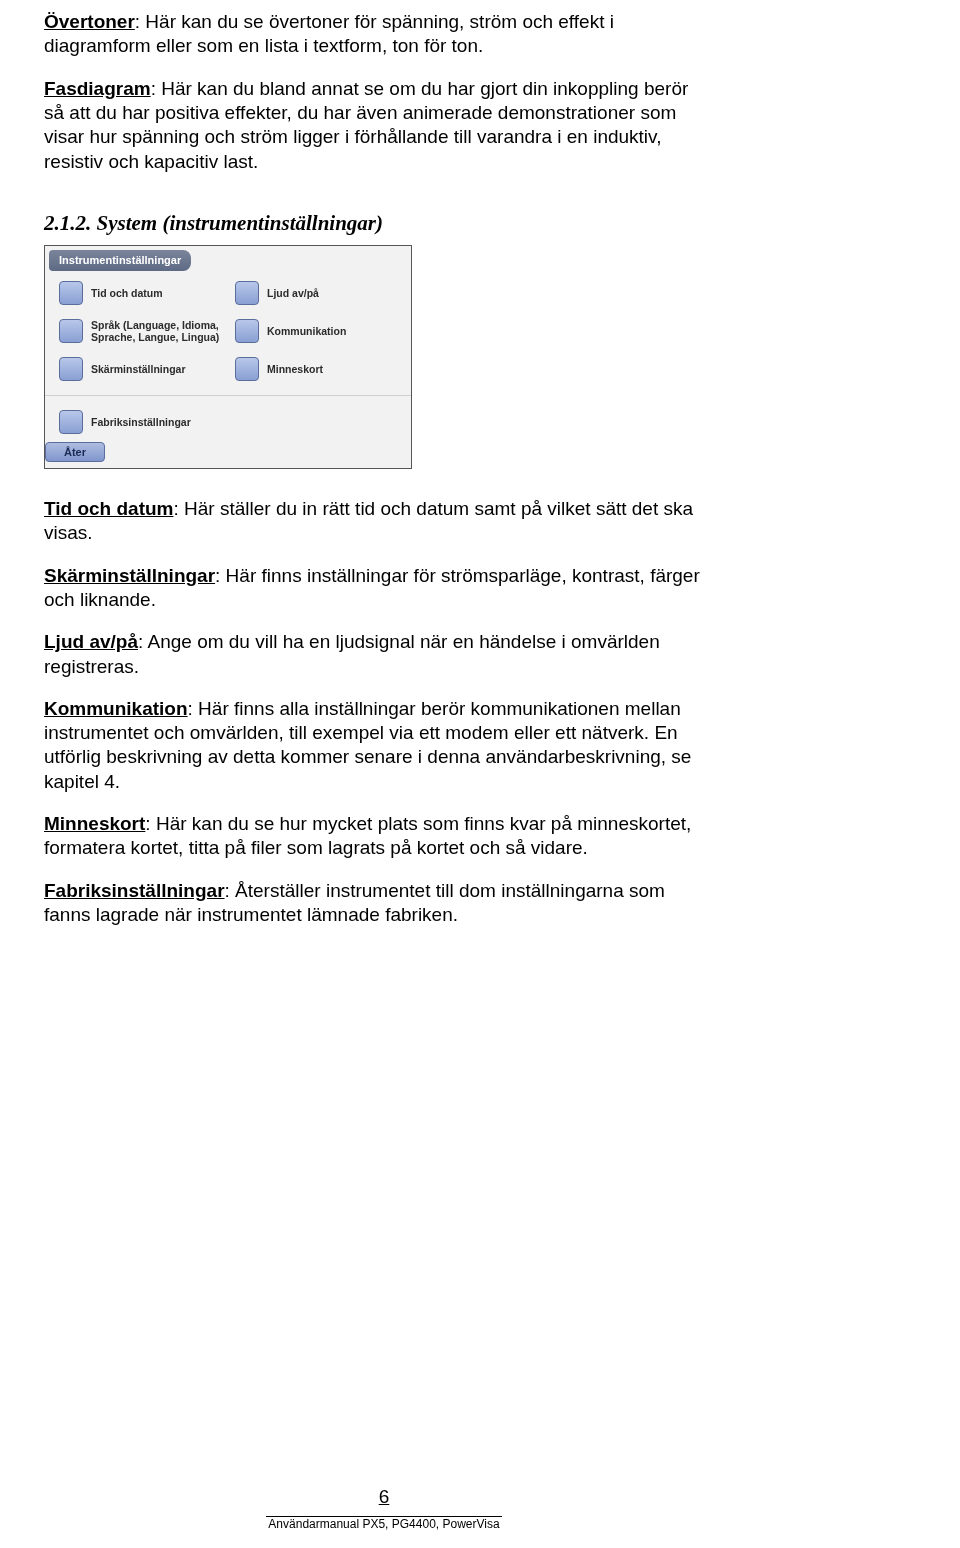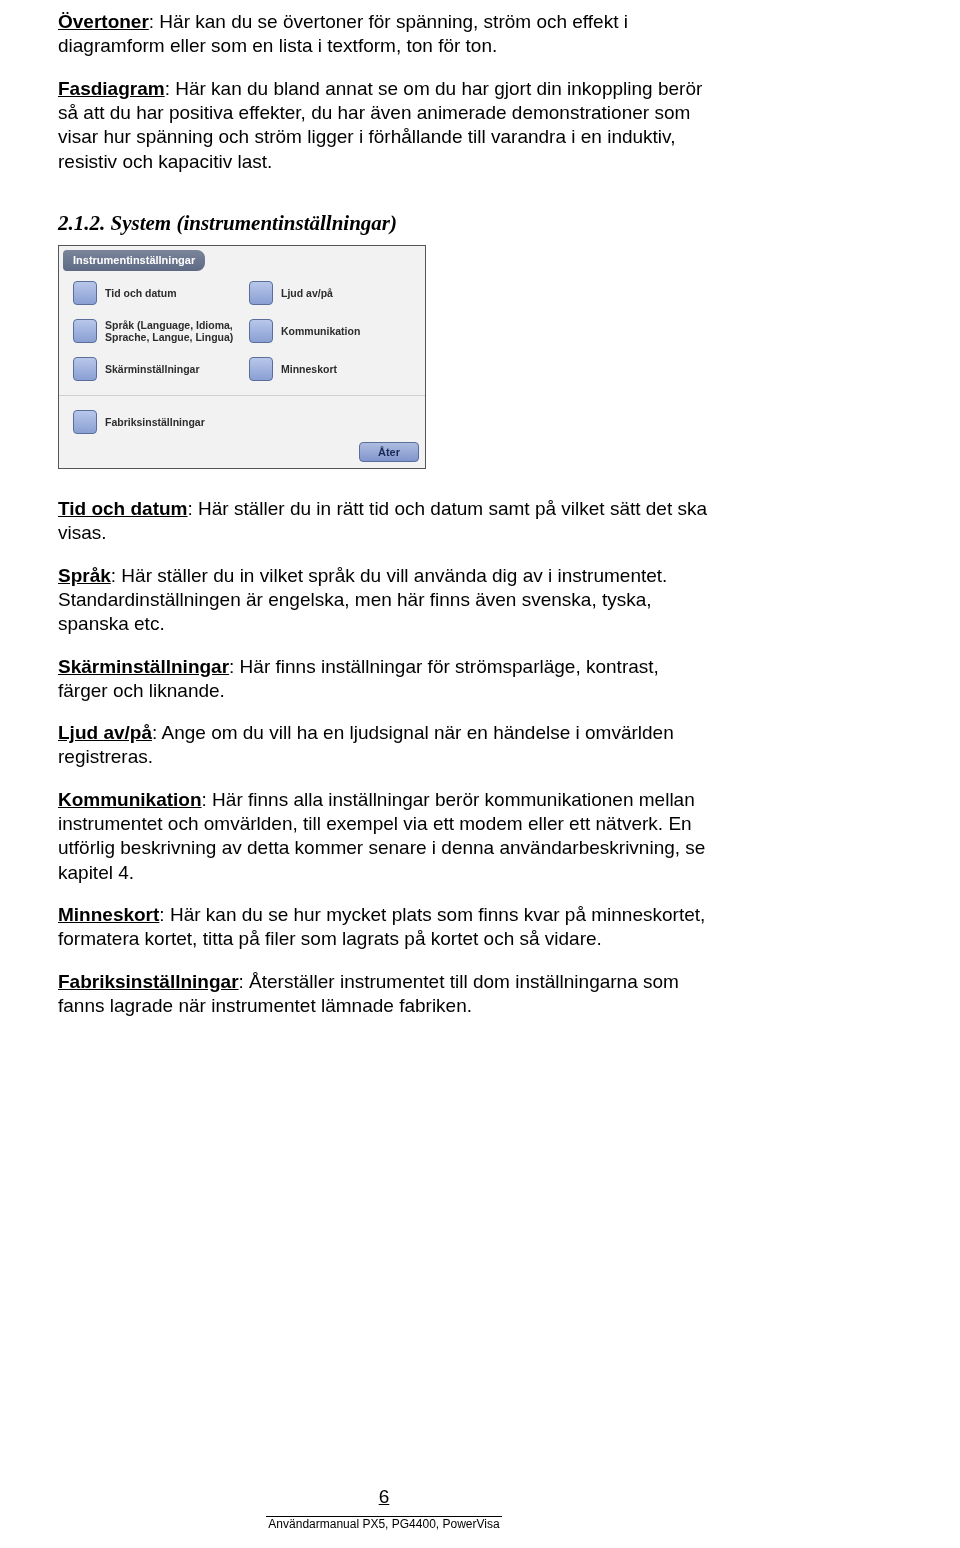"Övertoner: Här kan du se" .page { padding: 10px 58px 0 58px -> 10px 58px 0 44px }
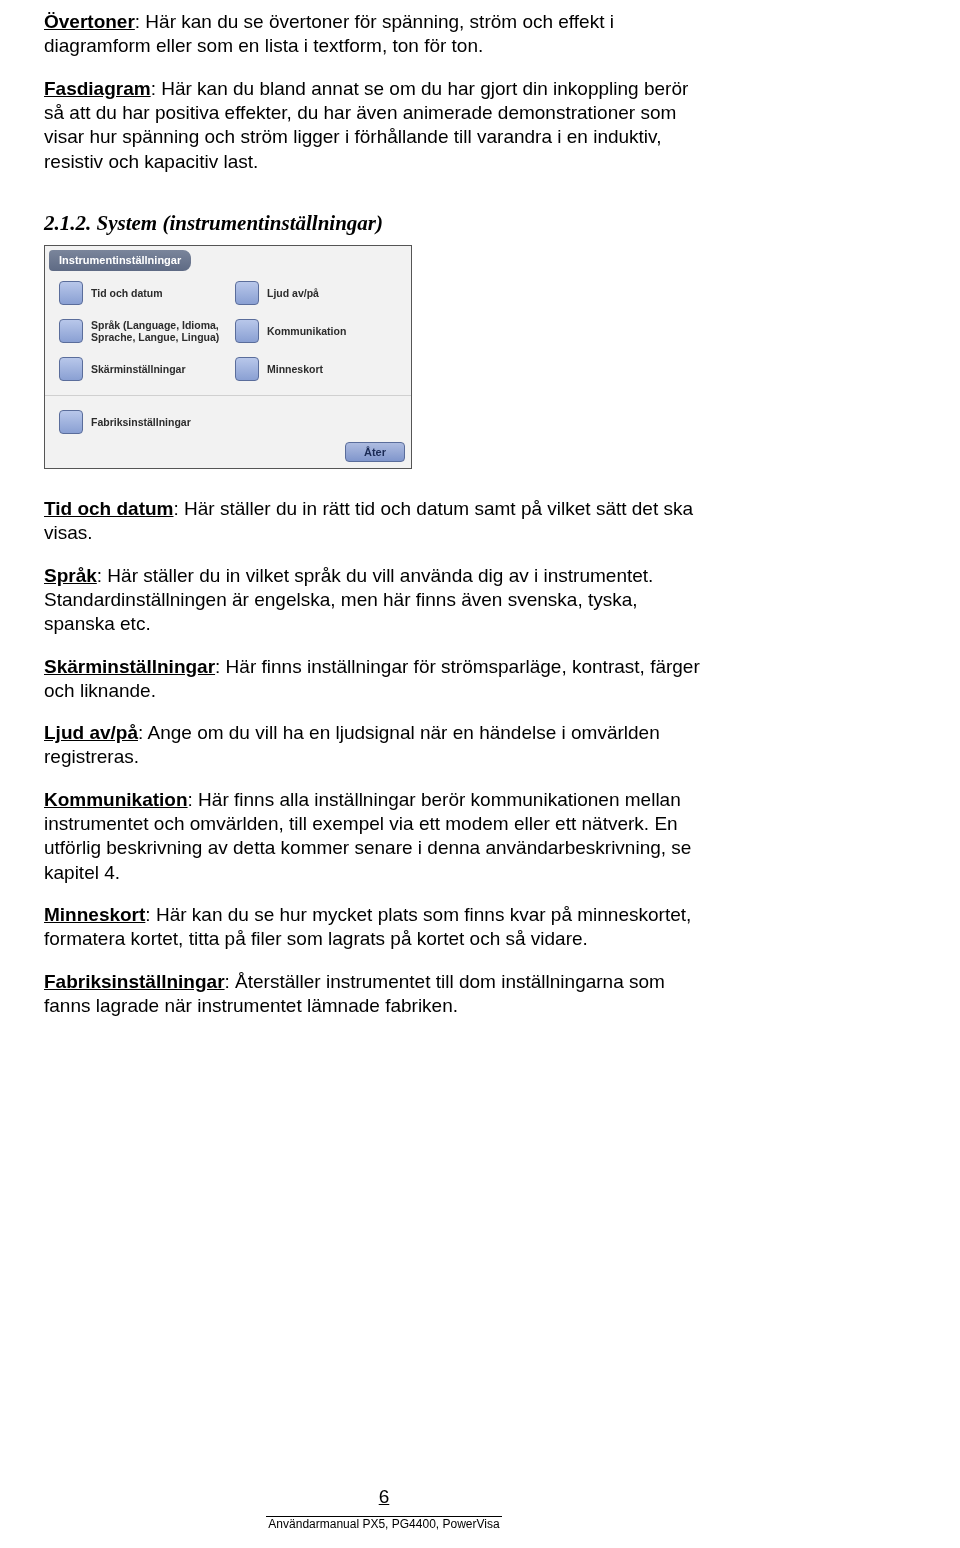"Åter" .panel-footer { justify-content: flex-end -> none }
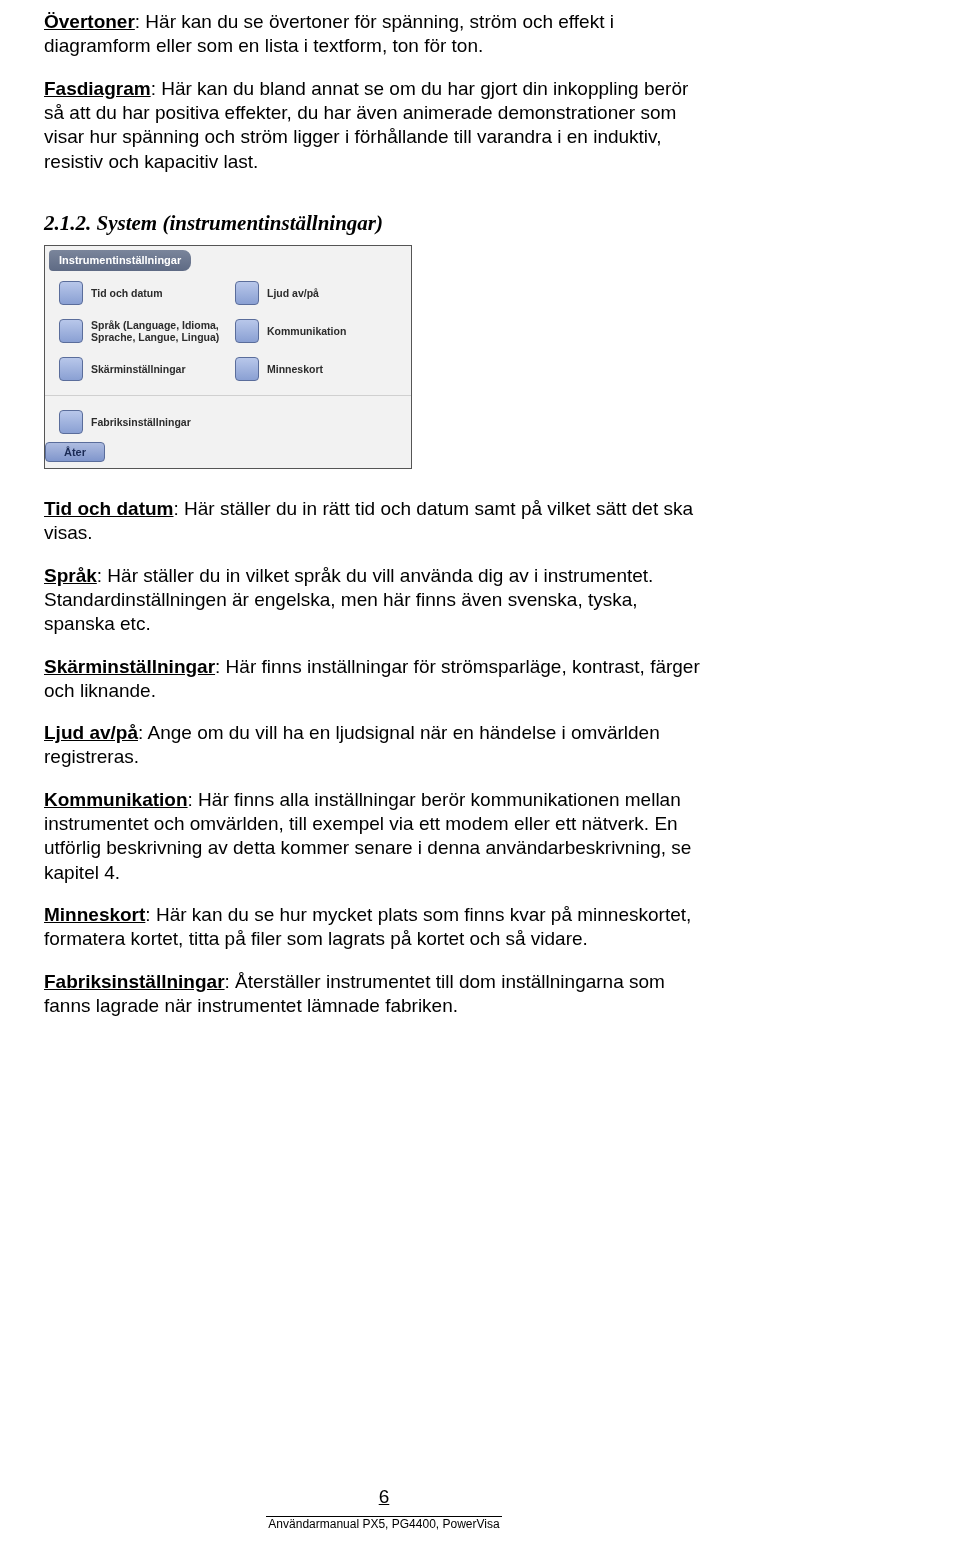"Språk: Här ställer du in" p.para { html: <p> <span>Språk</span><span>: Här ställer du in vilket språk du vill använda dig av i instrumentet. Standardinställningen är engelska, men här finns även svenska, tyska, spanska etc.</span> </p> -> none }
